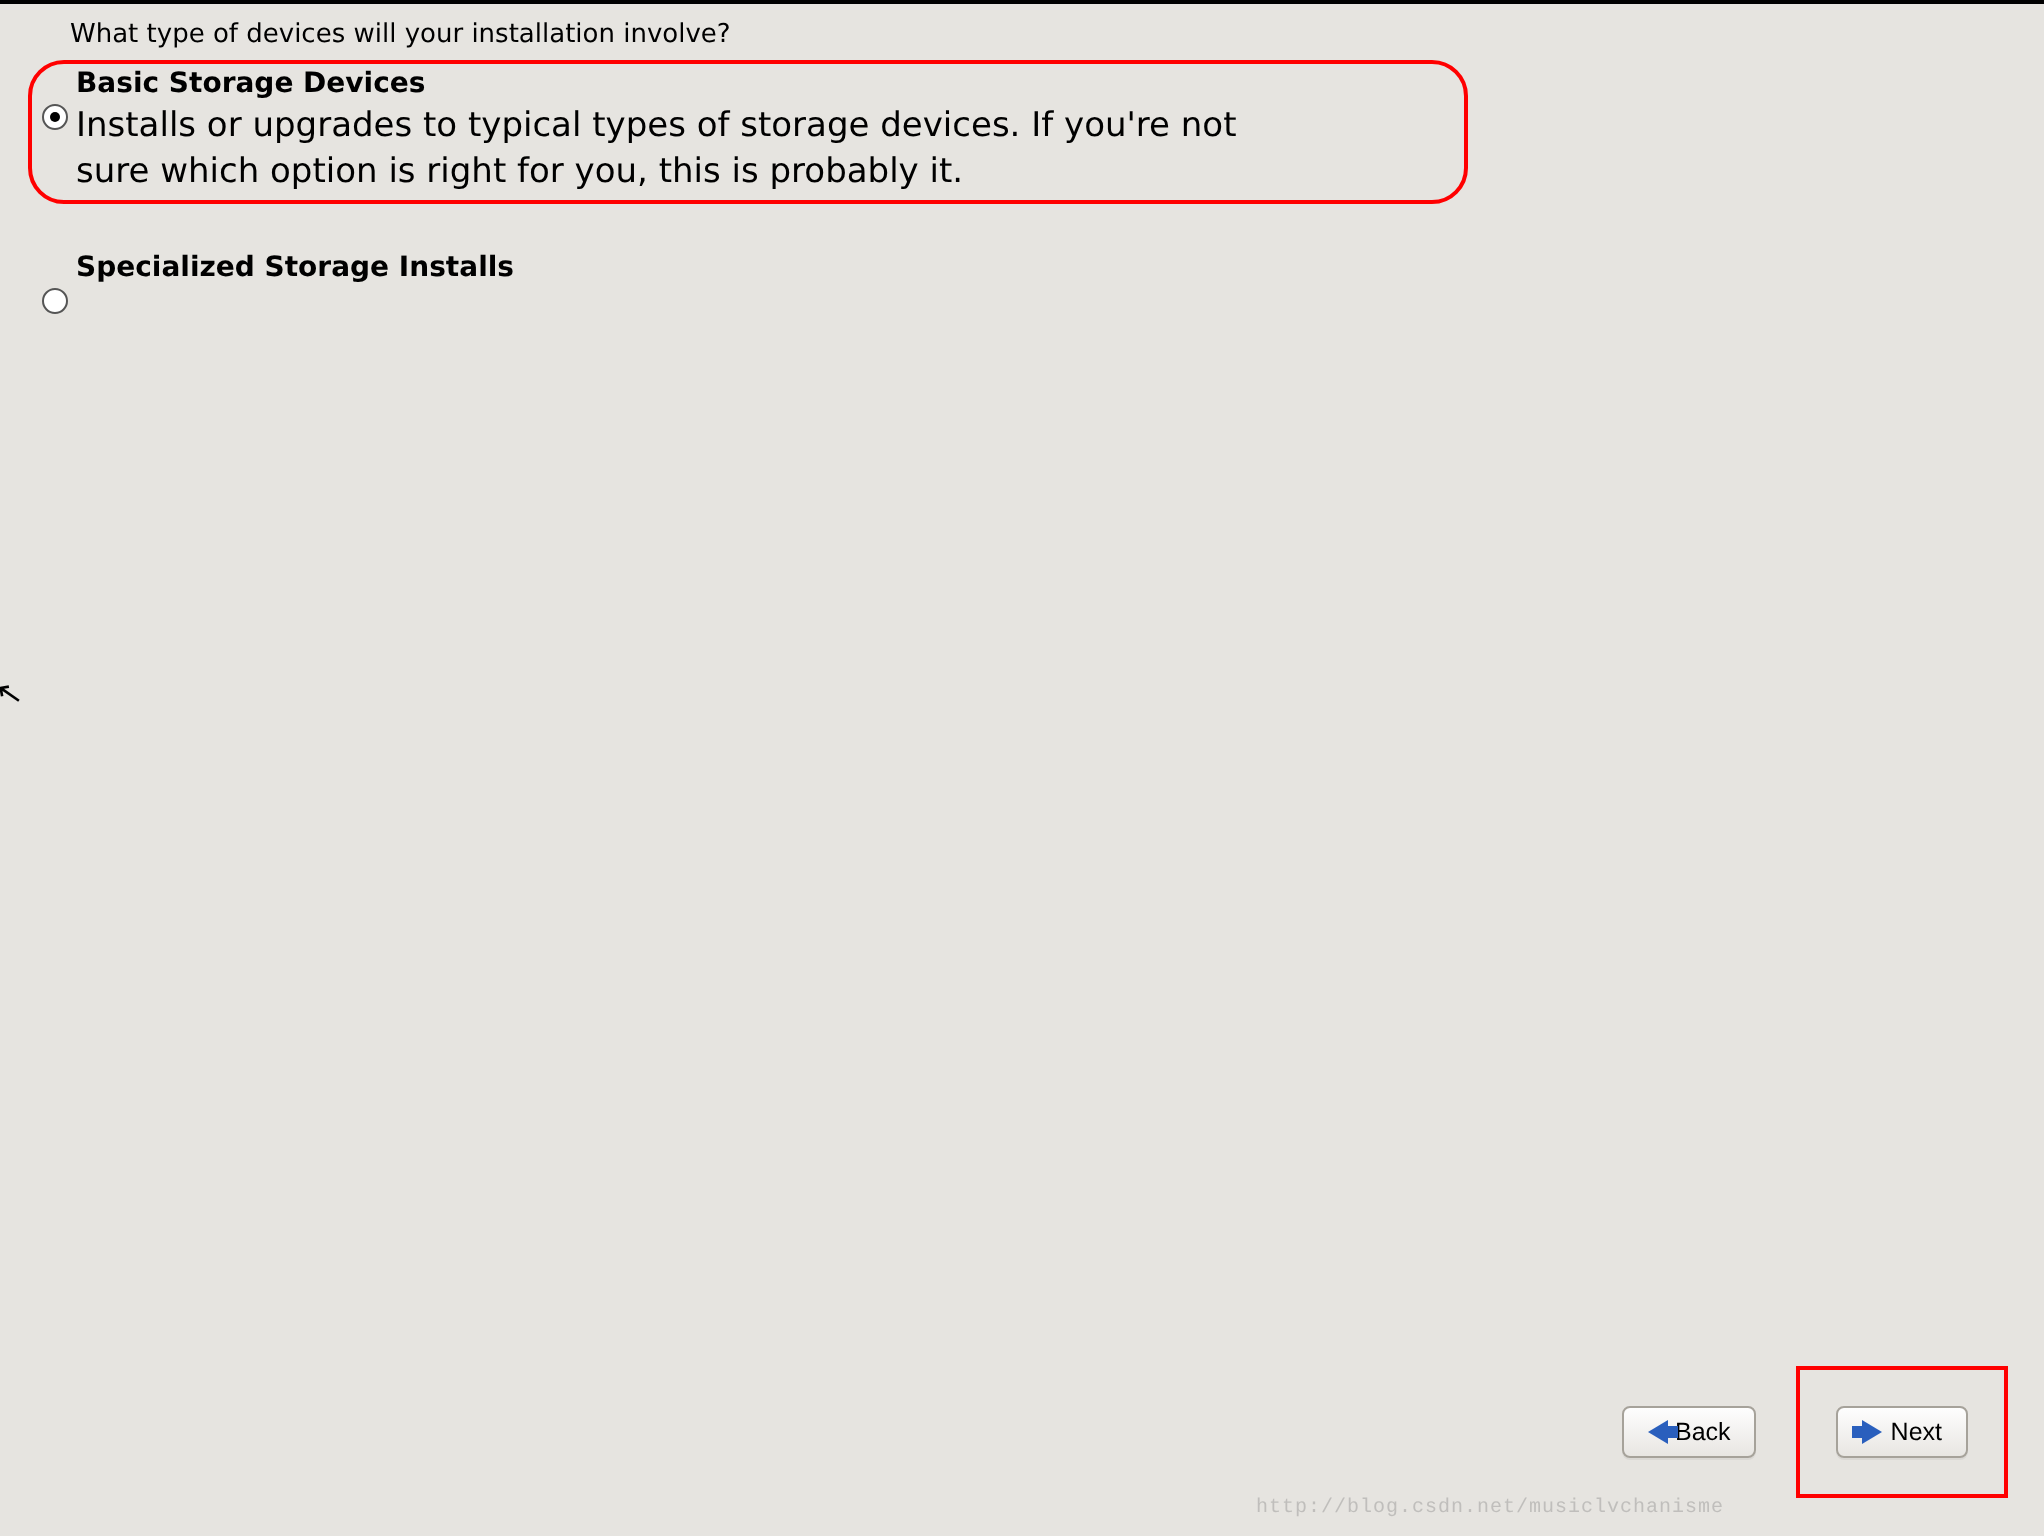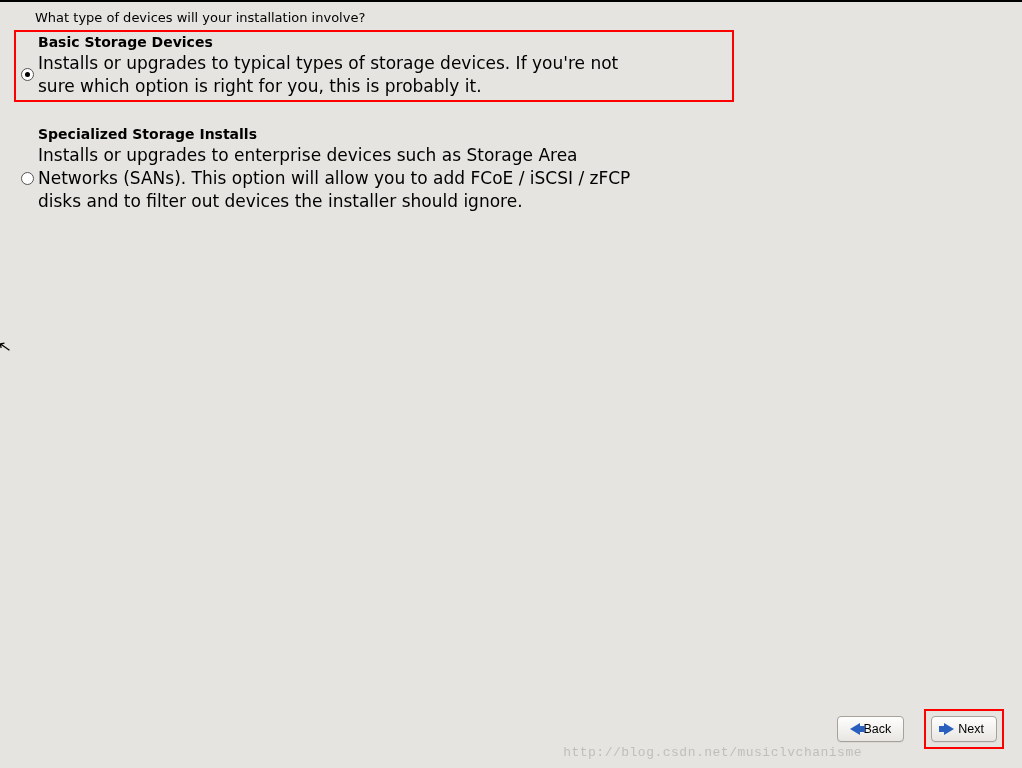"Basic Storage Devices" .option-row { align-items: center -> flex-start; border-radius: none -> 18px }
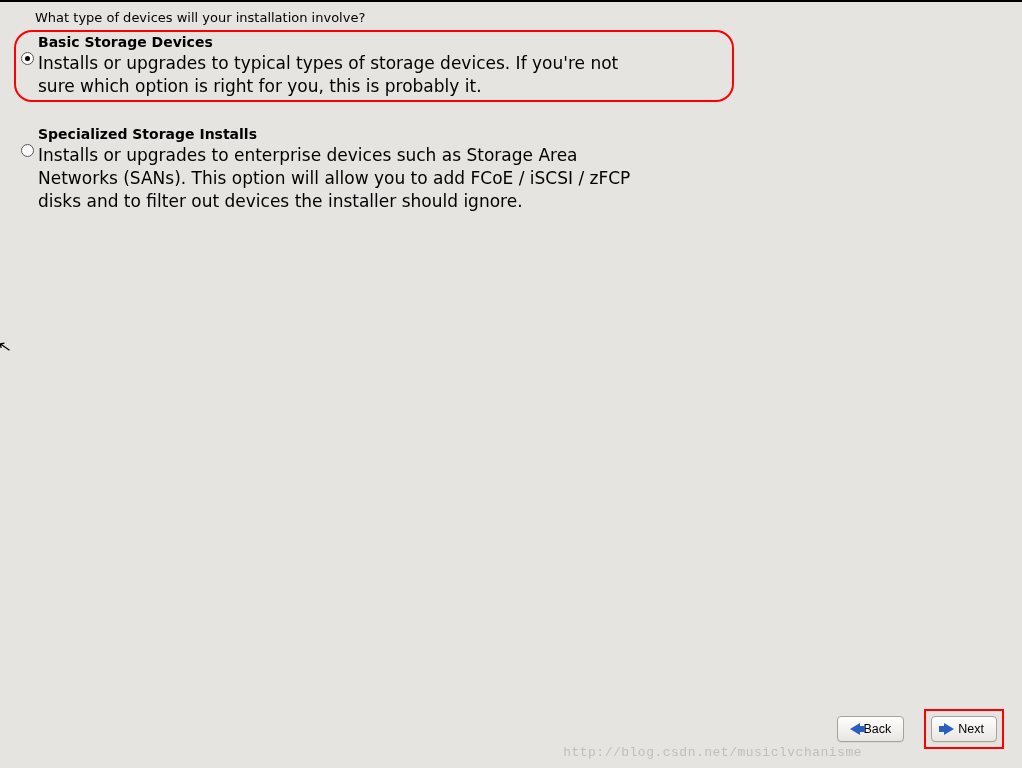"Installs or upgrades to enterprise" div.option-desc { html: <div>Installs or upgrades to enterprise devices such as Storage Area Networks (SANs). This option will allow you to add FCoE / iSCSI / zFCP disks and to filter out devices the installer should ignore.</div> -> none }
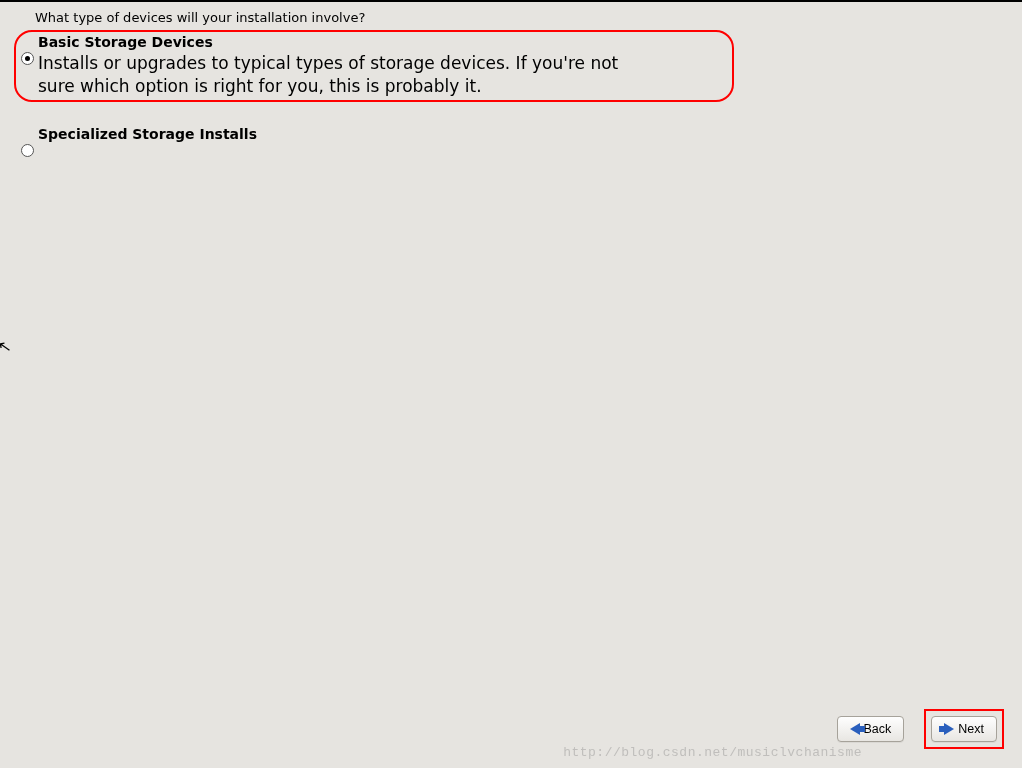"Next" .btn-wrapper.highlighted { padding: 5px -> 18px }
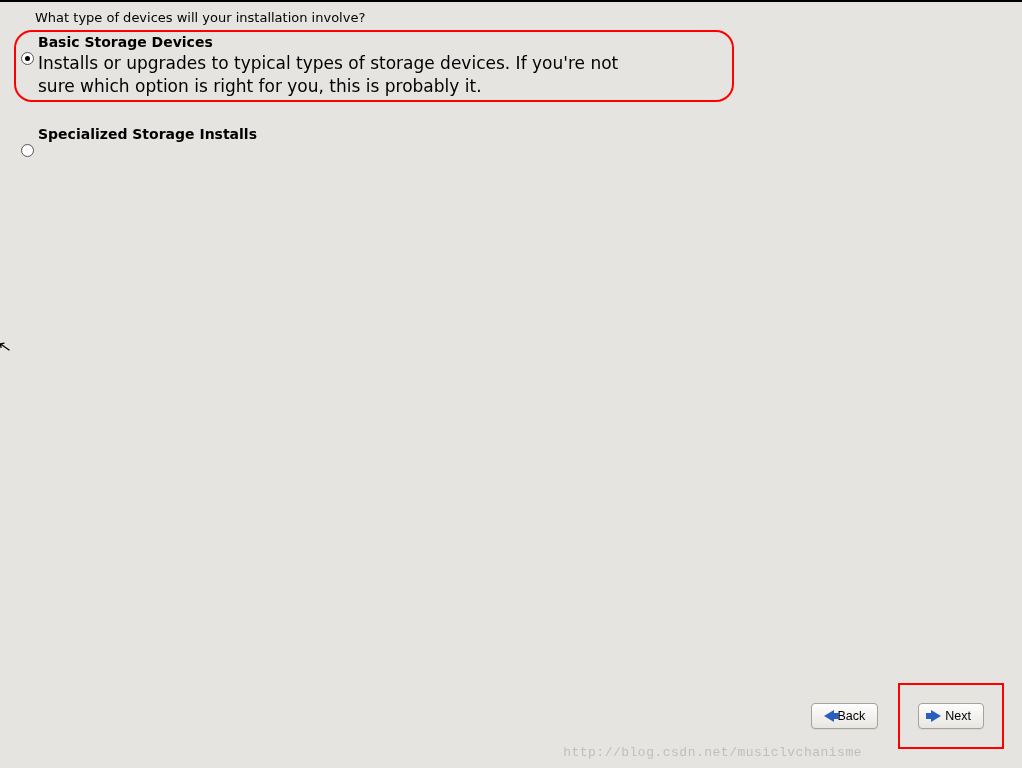"http://blog.csdn.net/musiclvchanisme" .watermark { font-size: 13px -> 10px }
